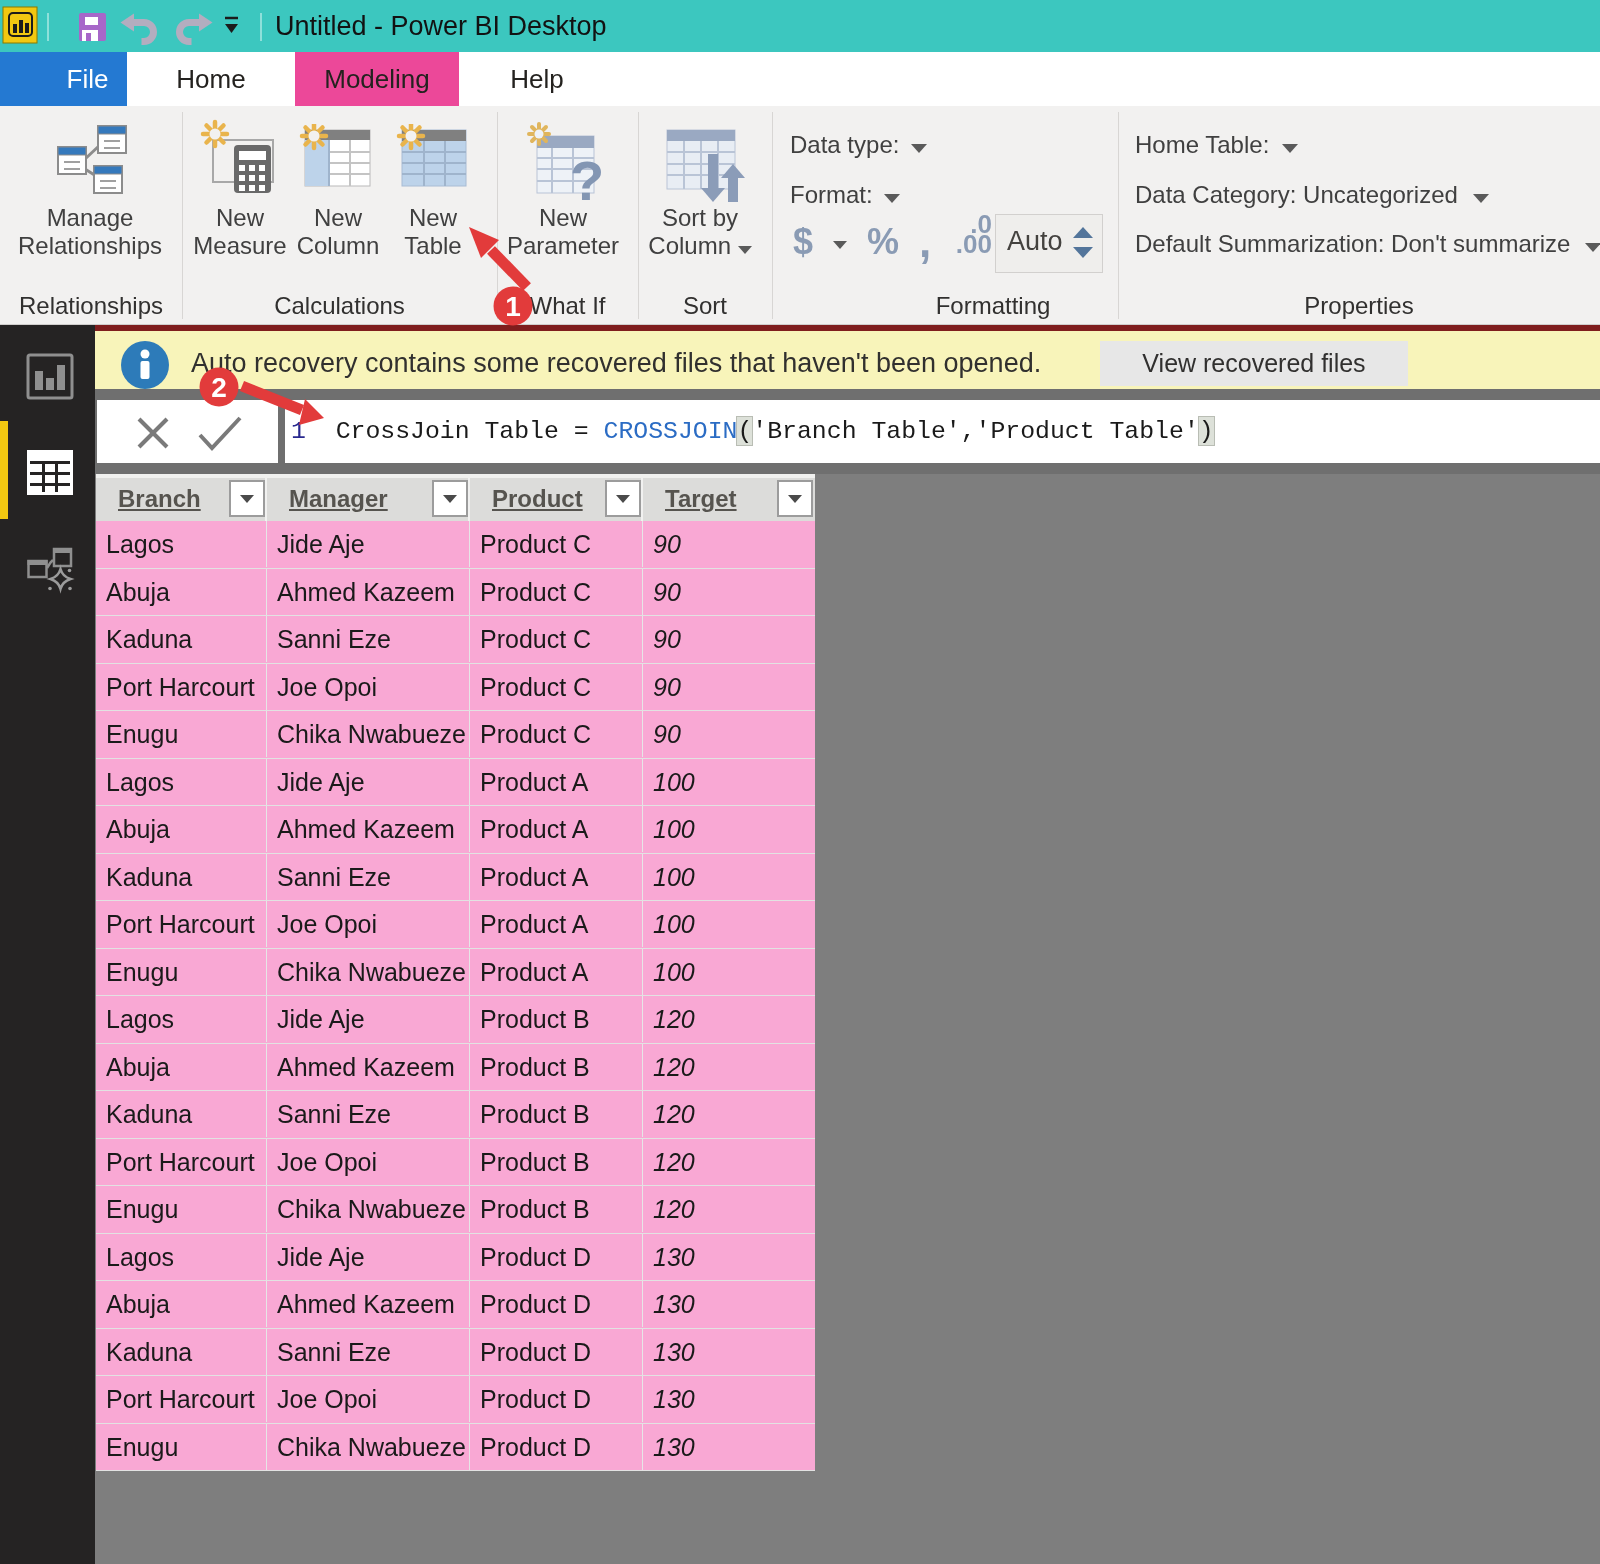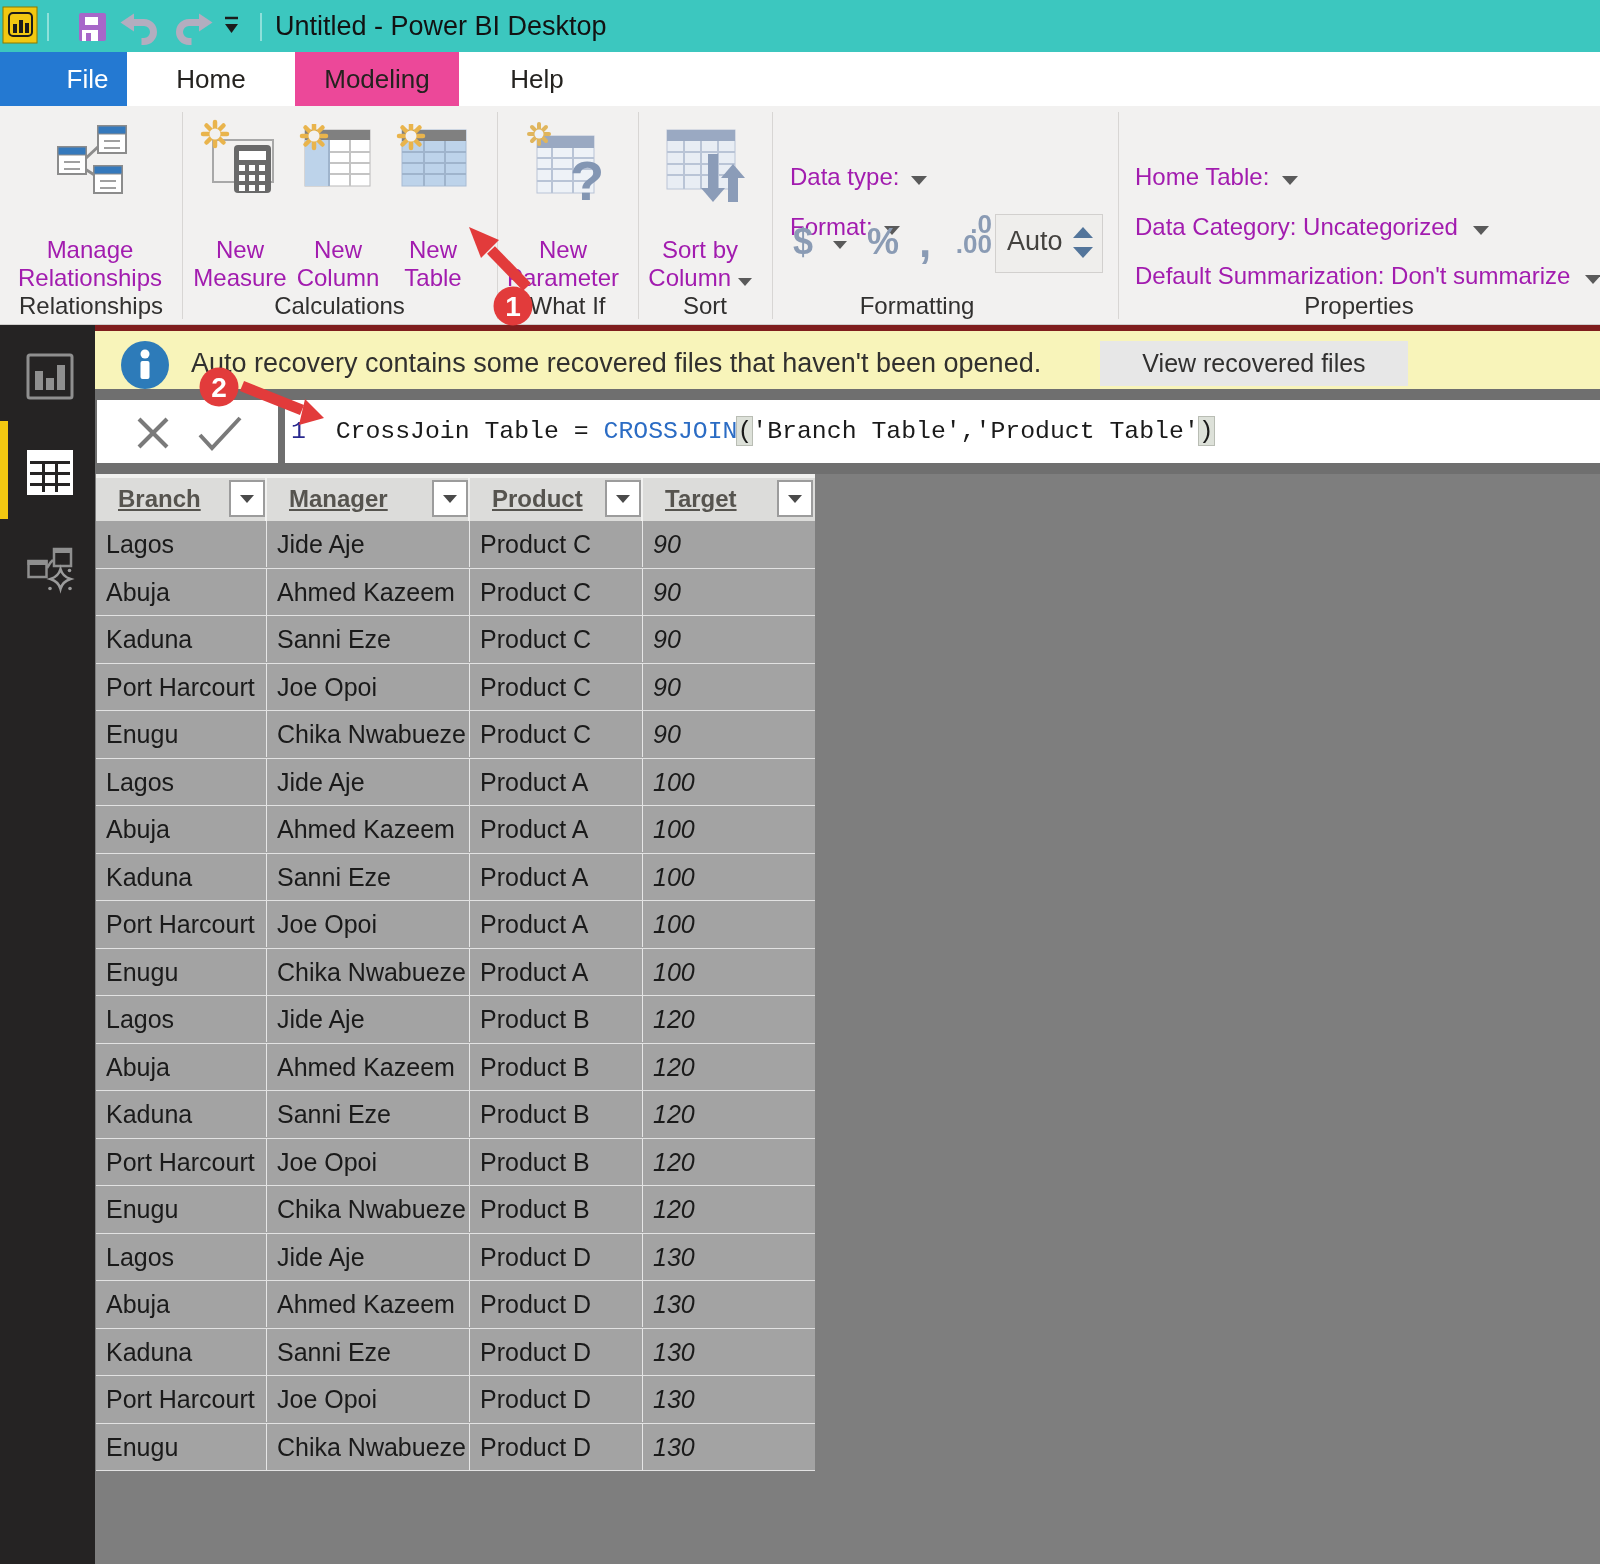"Data type:" .rlabel { color: #a21caf -> #404040; margin-top: 32px -> none }
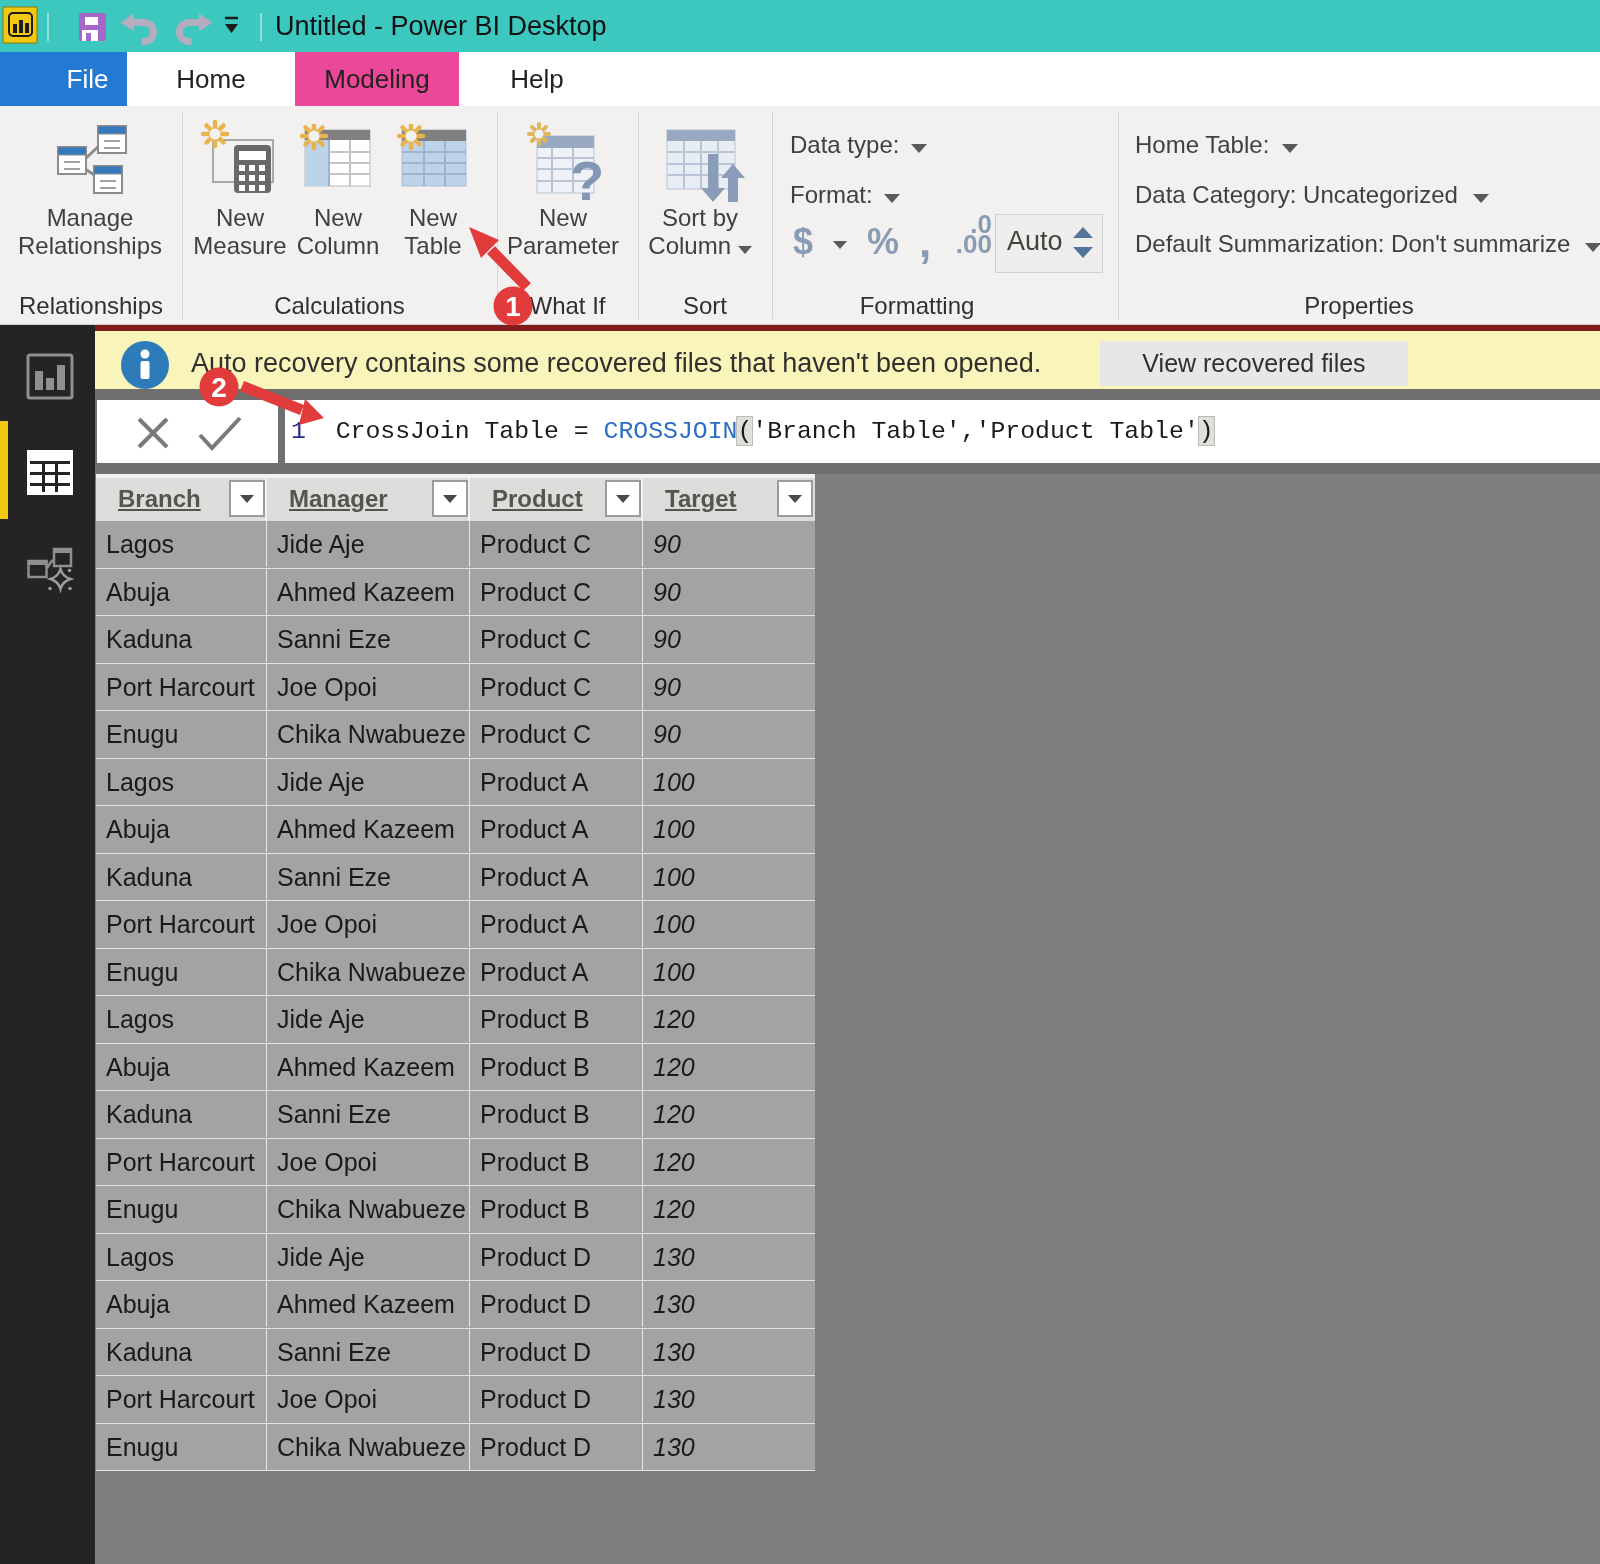"Formatting" div.seclabel { left: 732px -> 808px }
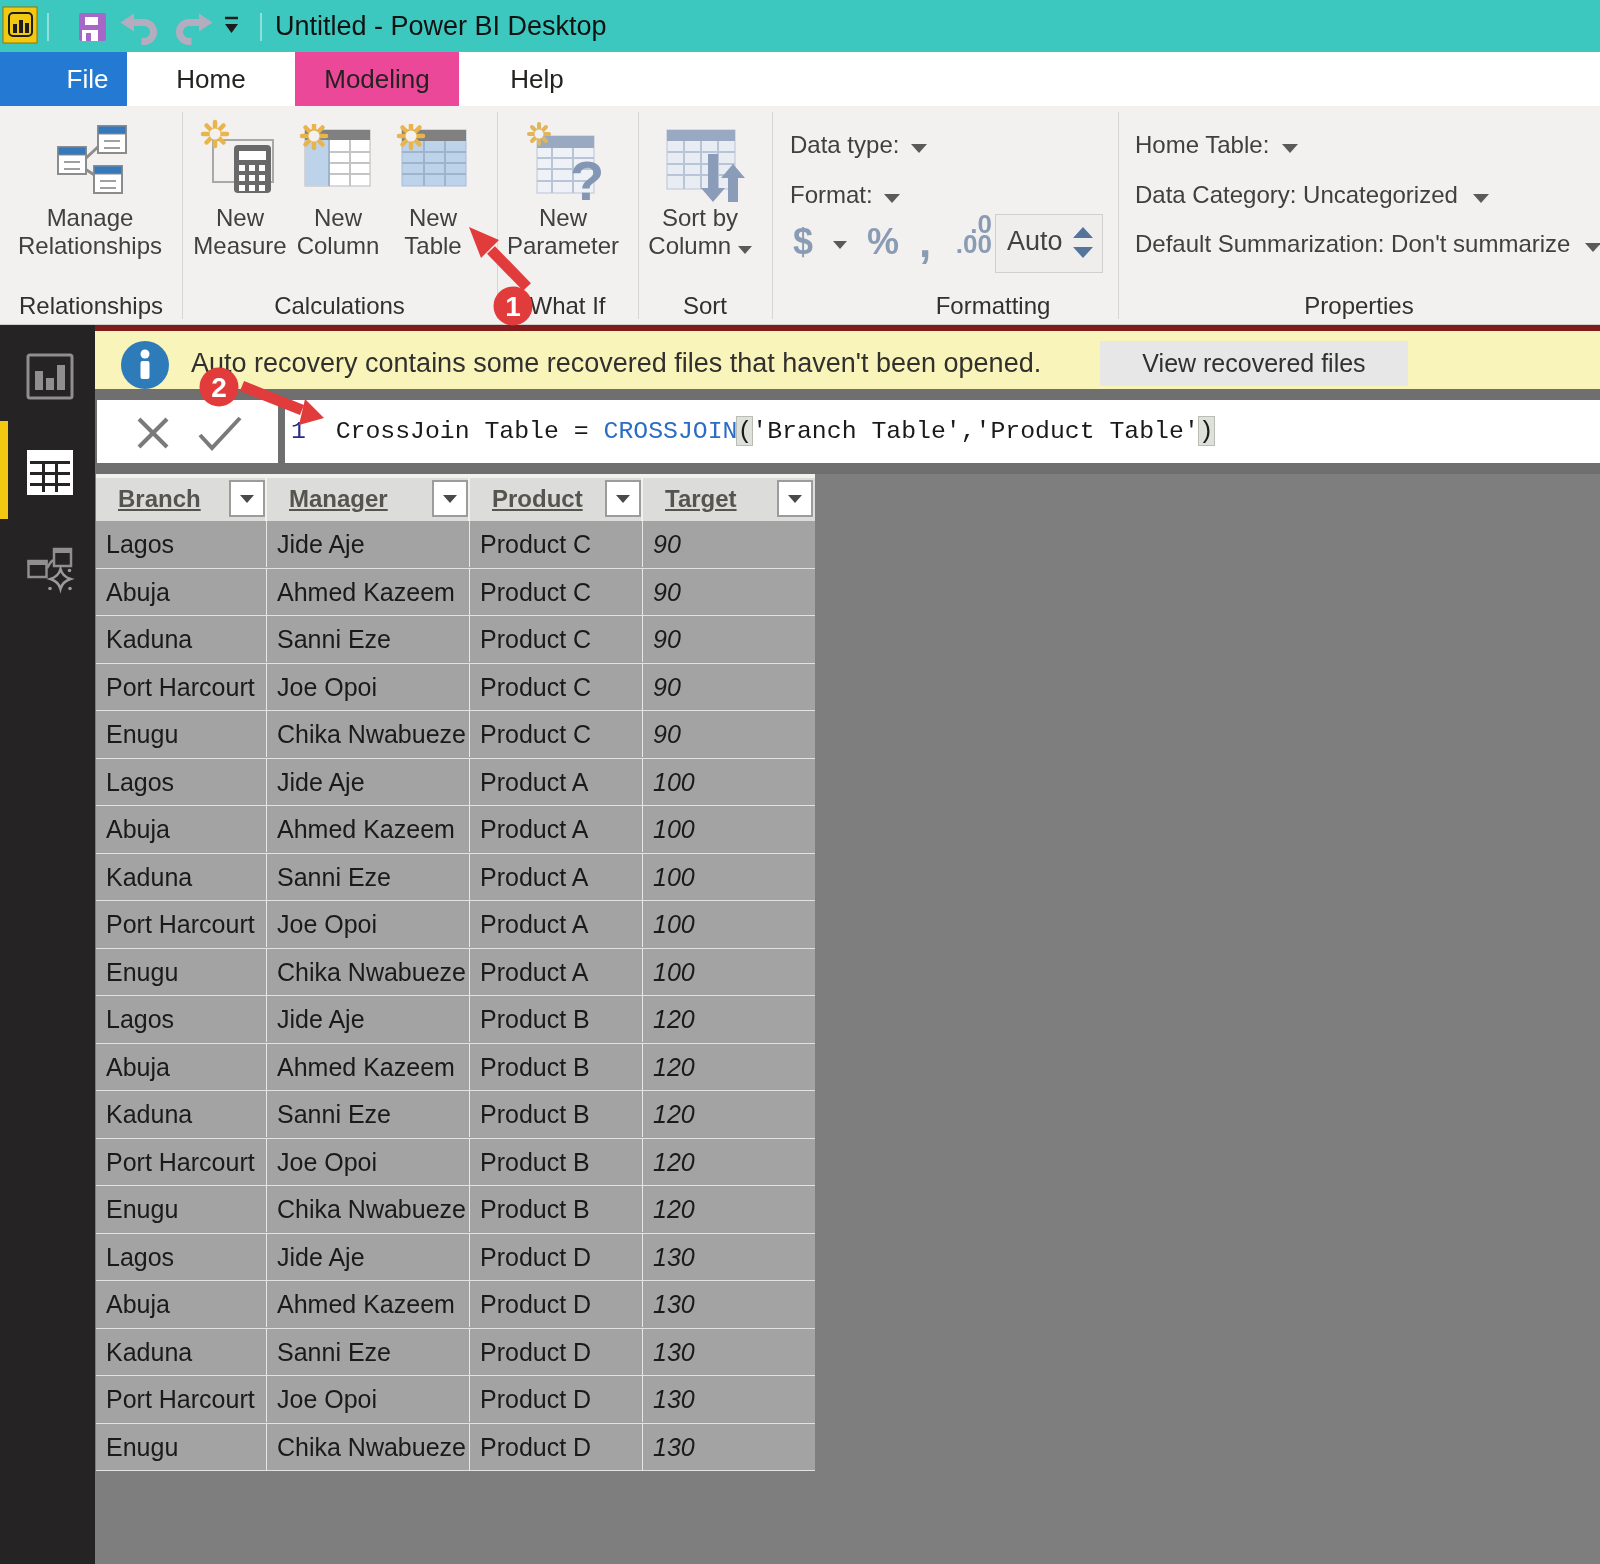"Lagos" .drow { background: #a3a3a3 -> #f9a8d4 }
